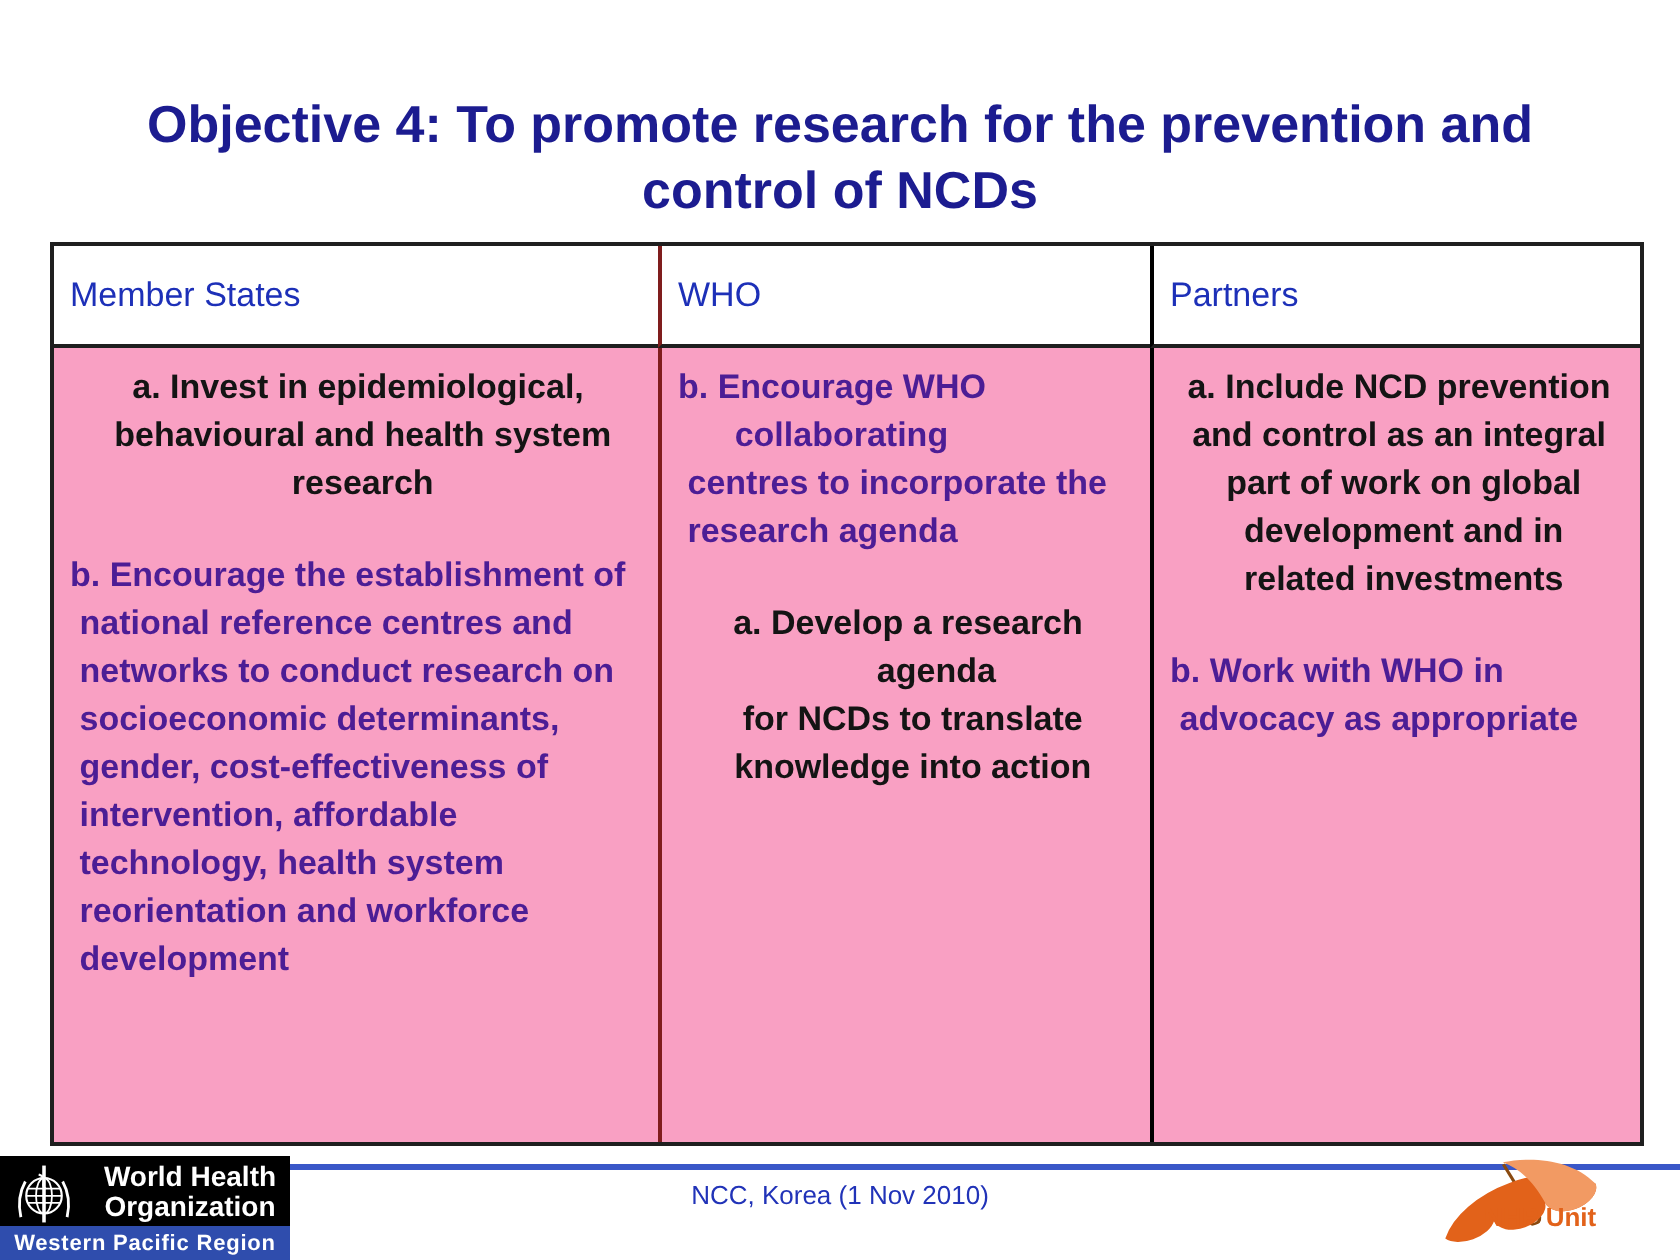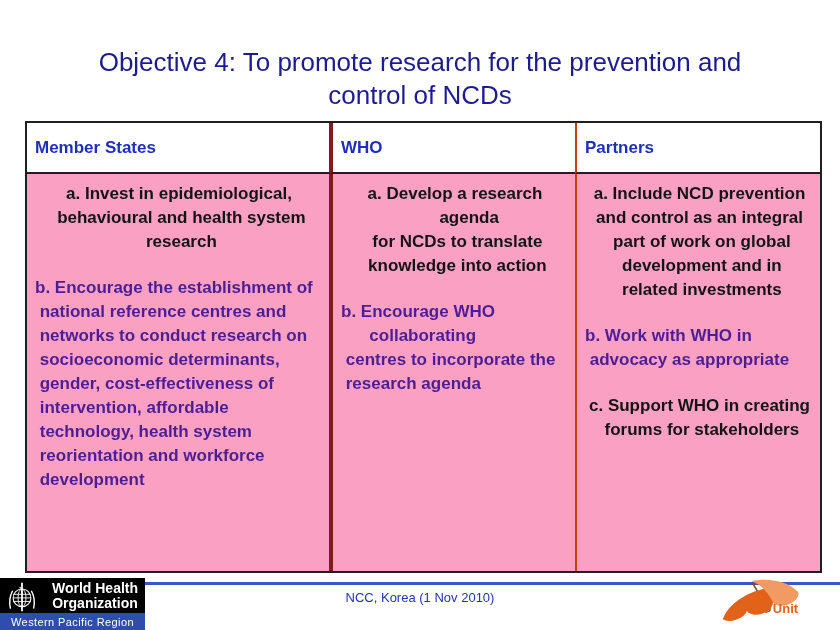"Objective 4: To promote research" .title { font-weight: 400 -> 700 }
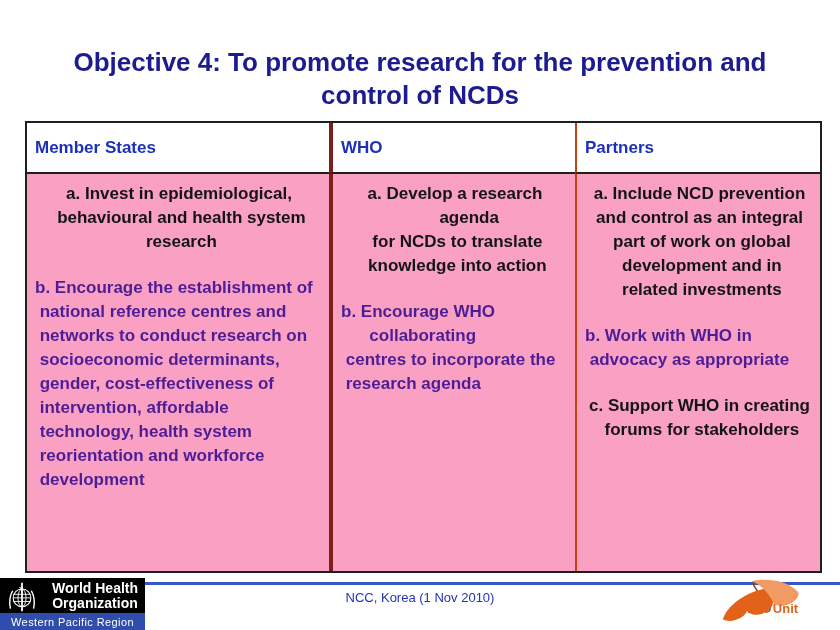"Member States" .hcell { font-weight: 700 -> 400 }
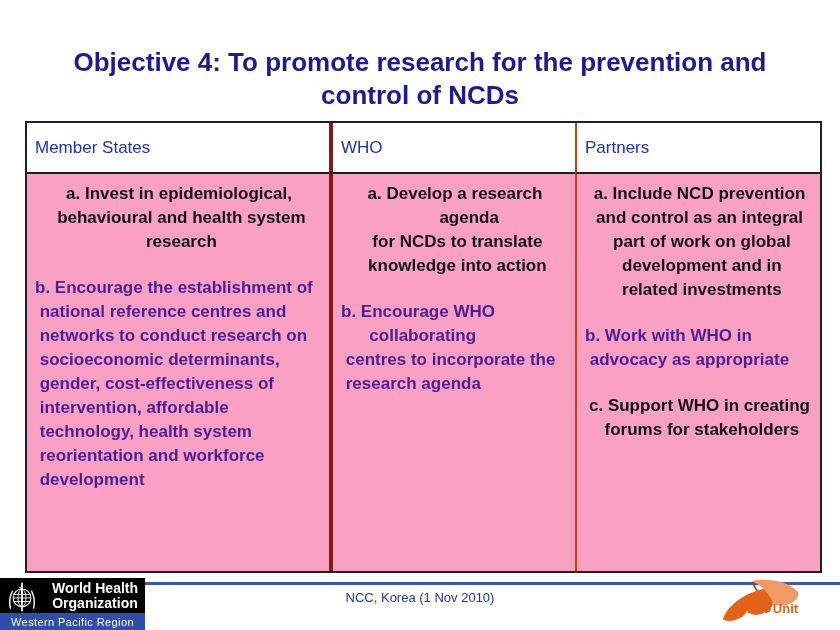"WHO" .c1 { border-left: 4px solid #7f1d1d -> 2px solid #7f1d1d }
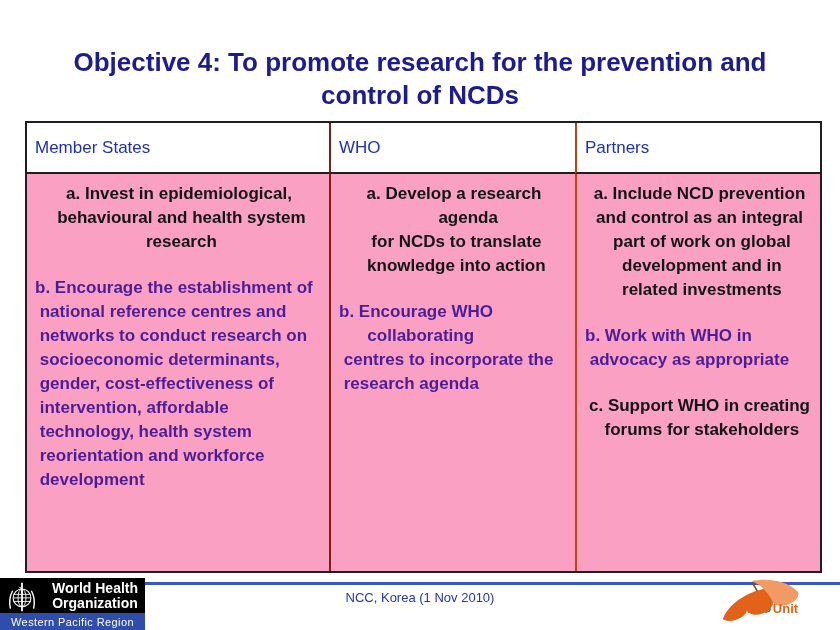"Partners" .c2 { border-left: 2px solid #c2410c -> 2px solid #000000 }
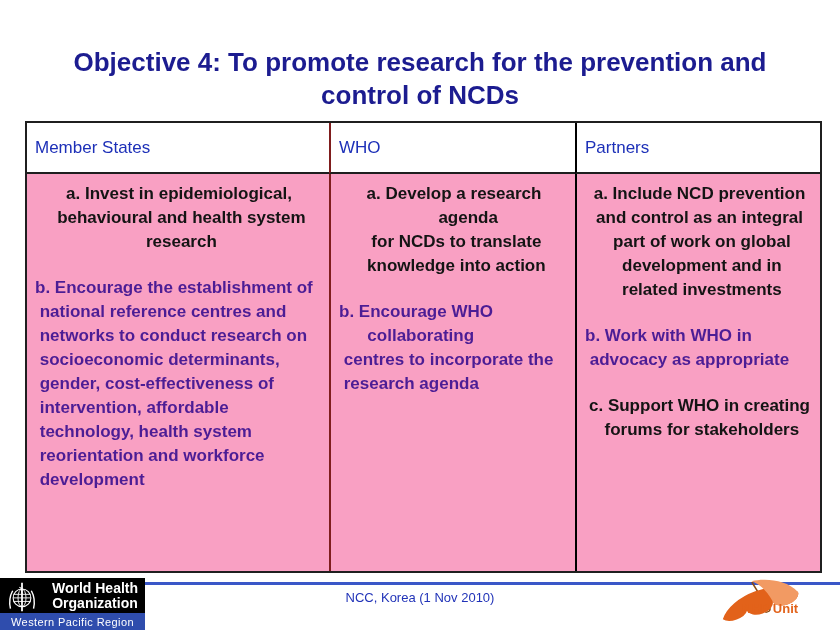"a. Develop a research" div.para { order: before "b. Encourage WHO" -> after "b. Encourage WHO" }
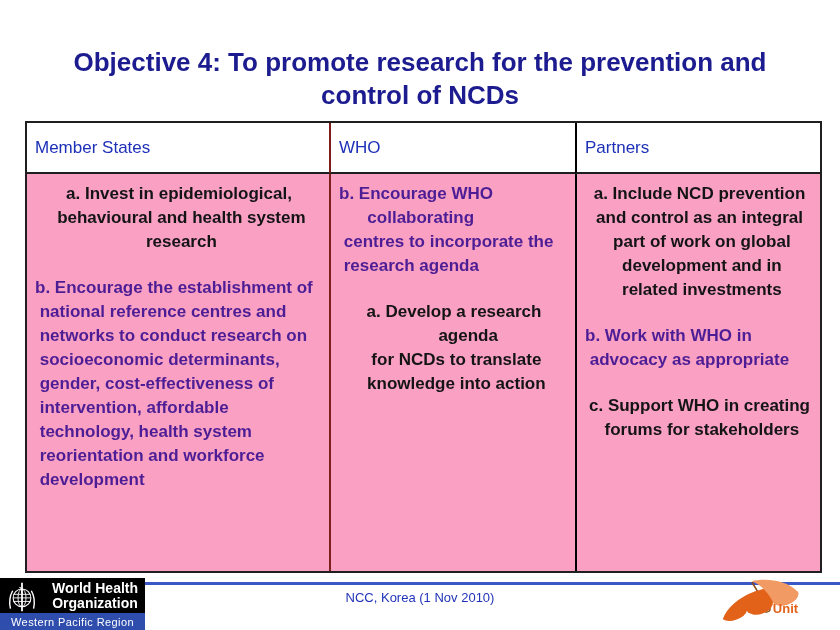"c. Support WHO in creating" div.para { html: <div>c. Support WHO in creating forums for stakeholders</div> -> none }
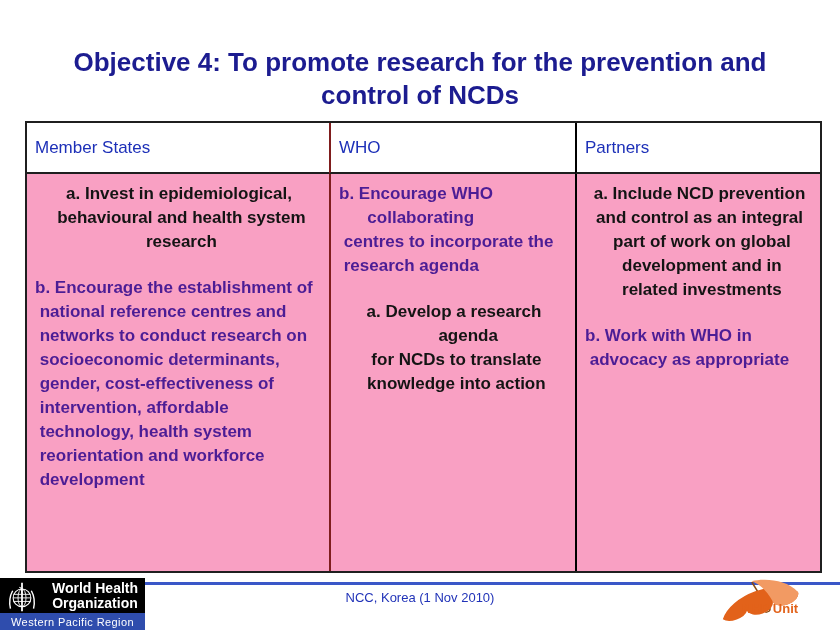"Western Pacific Region" .who-region { font-weight: 400 -> 700 }
